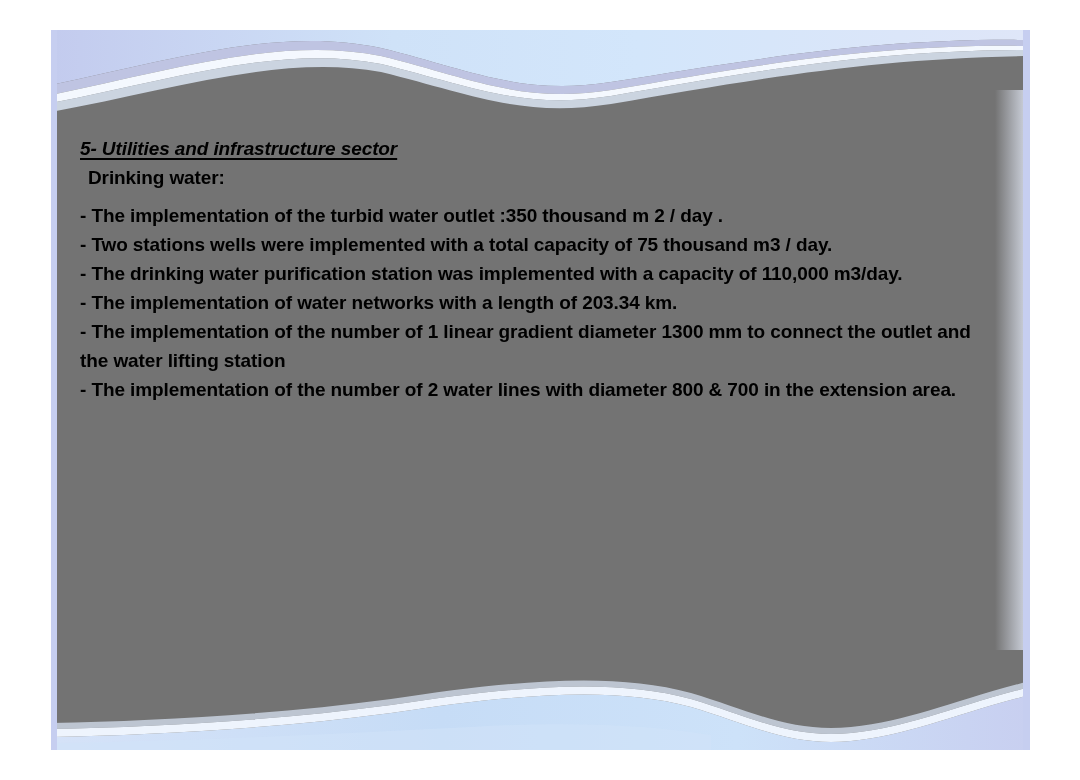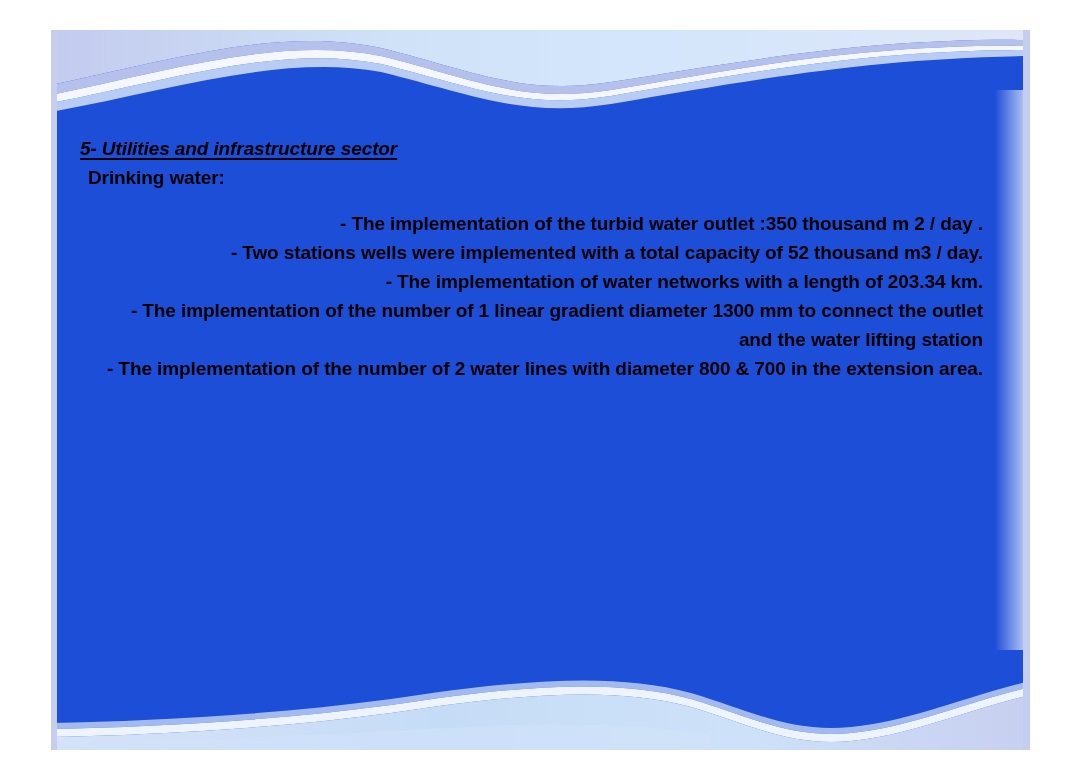"5- Utilities and infrastructure sector" .slide { background: #1d4ed8 -> #737373 }
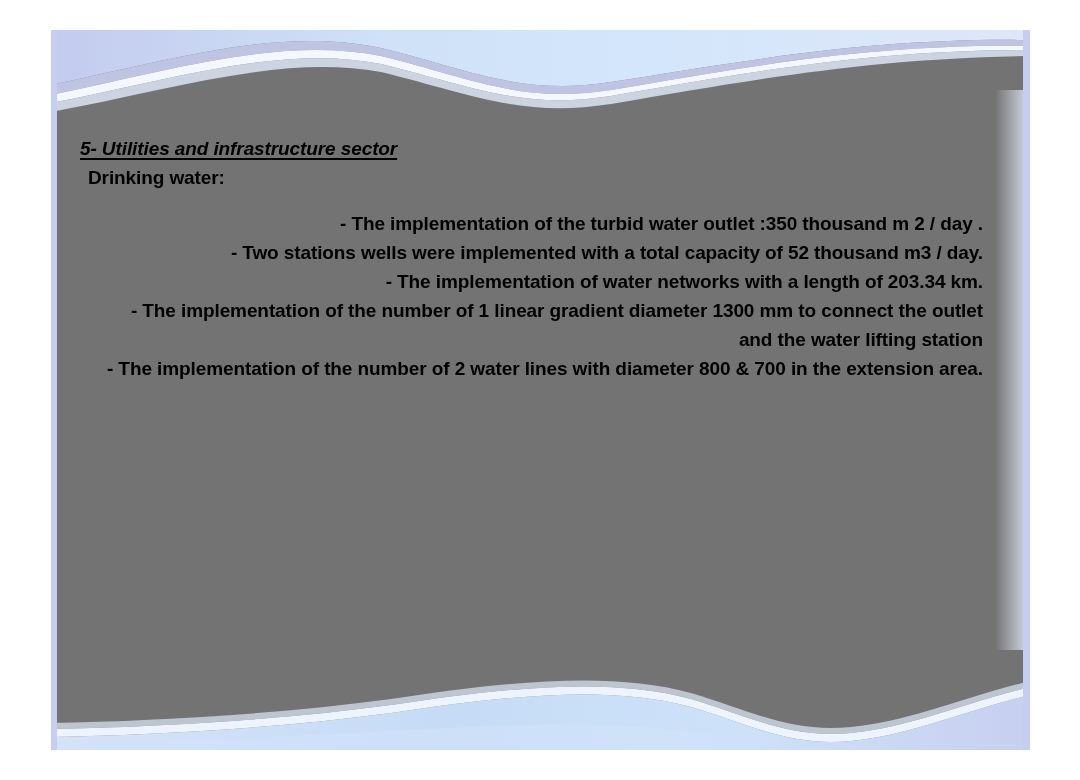"- The implementation of the" .items { margin: 17px -> 0; text-align: right -> none }
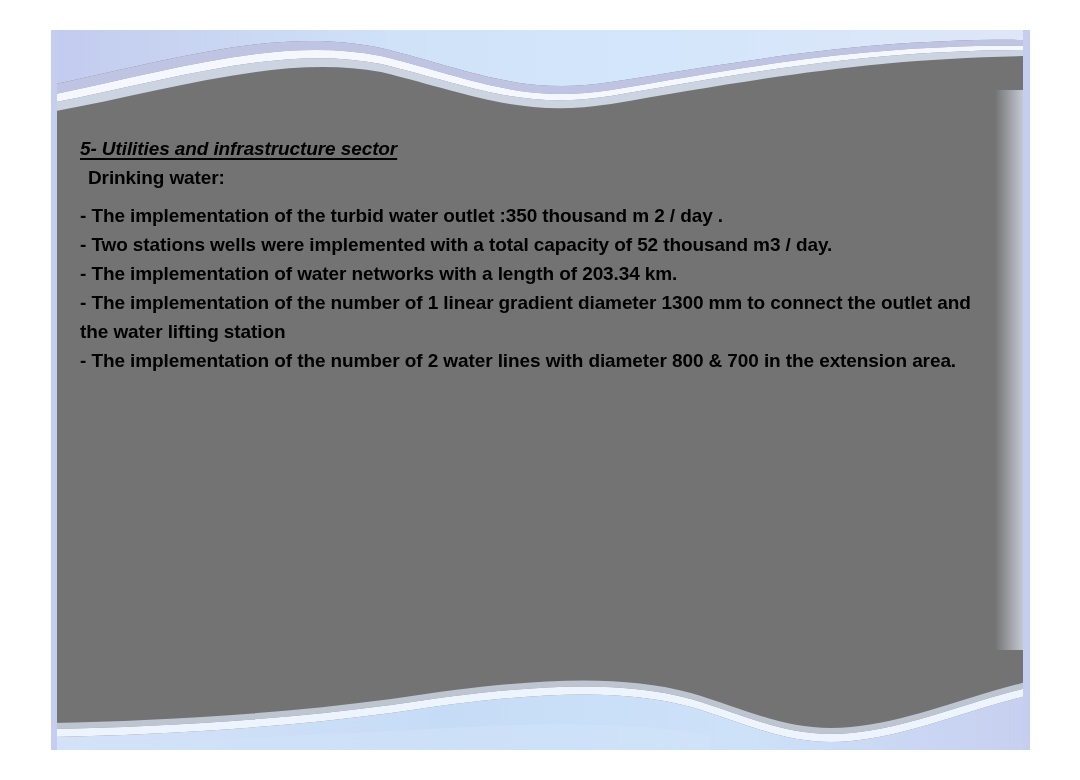"- Two stations wells were" li { text: 52 -> 75 }
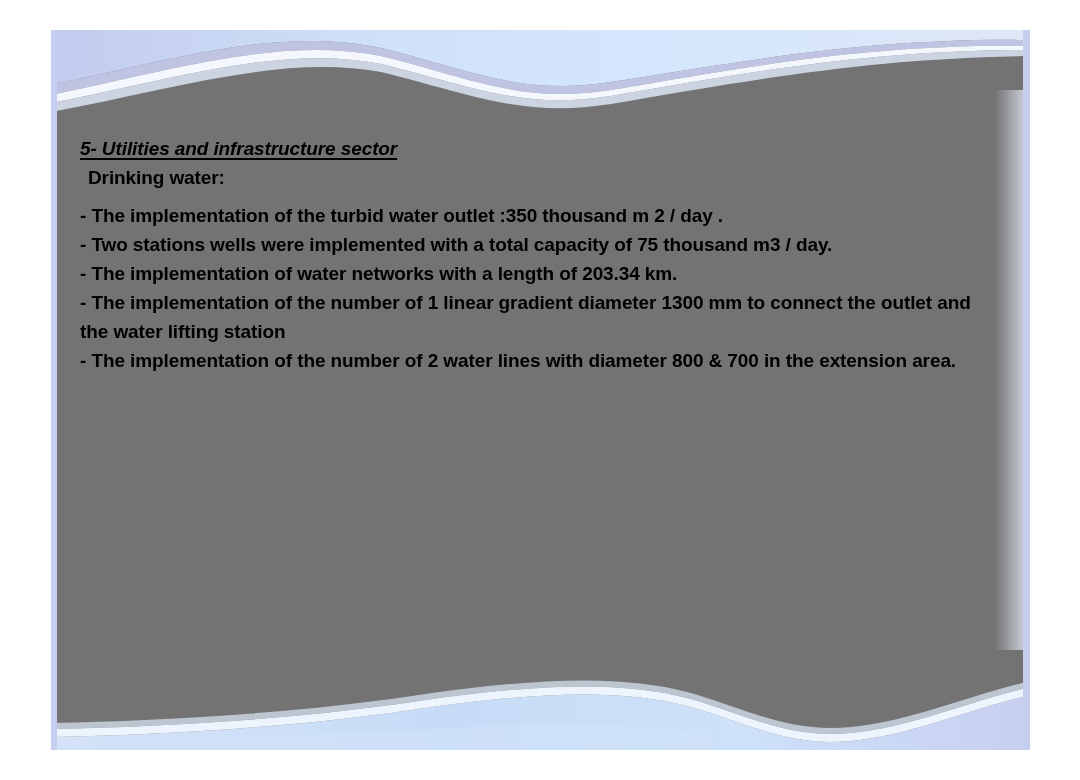"- The drinking water purification" li { html: none -> <li>- The drinking water purification station was implemented with a capacity of 110,000 m3/day.</li> }
